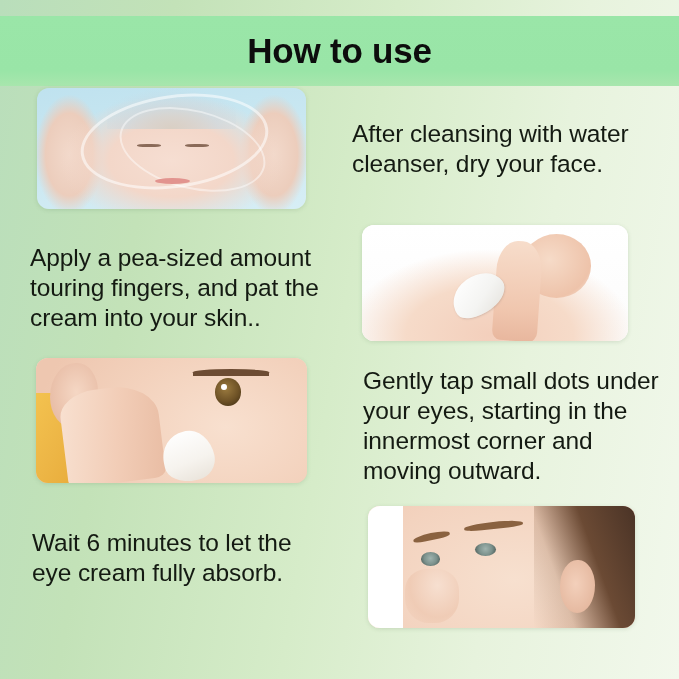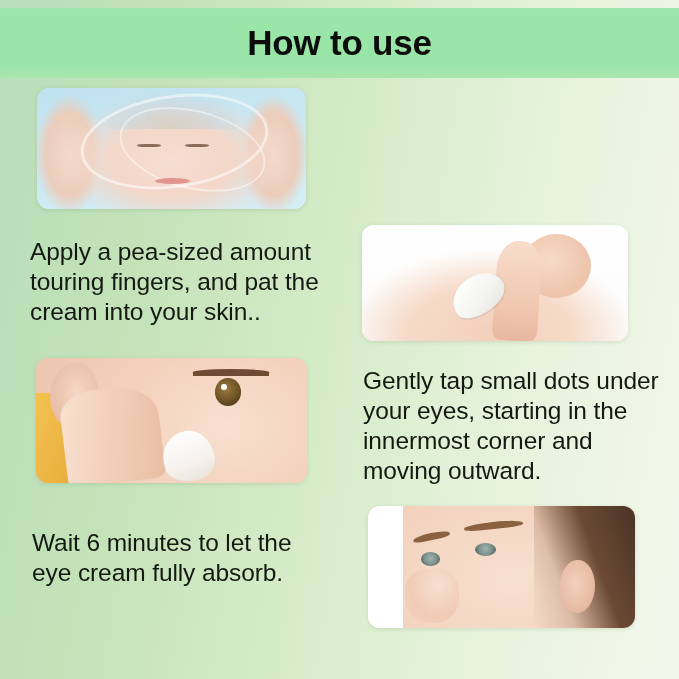"How to use" .header-band { top: 8px -> 16px }
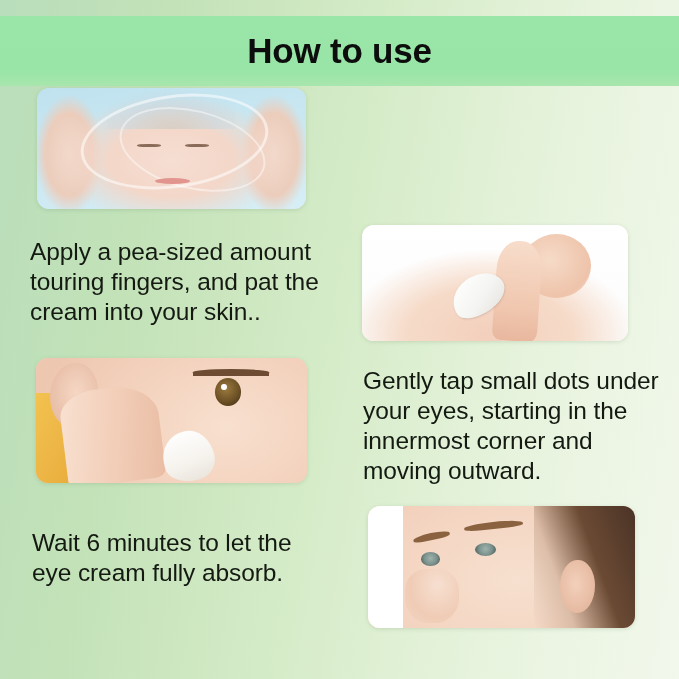"After cleansing with water" div.step-text { html: none -> <div>After cleansing with water cleanser, dry your face.</div> }
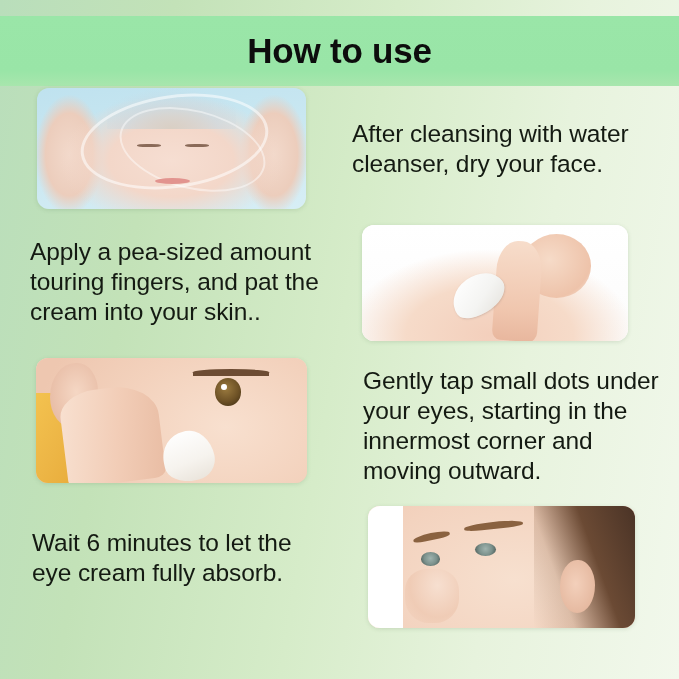"Apply a pea-sized amount" #step-text-2 { top: 237px -> 243px }
